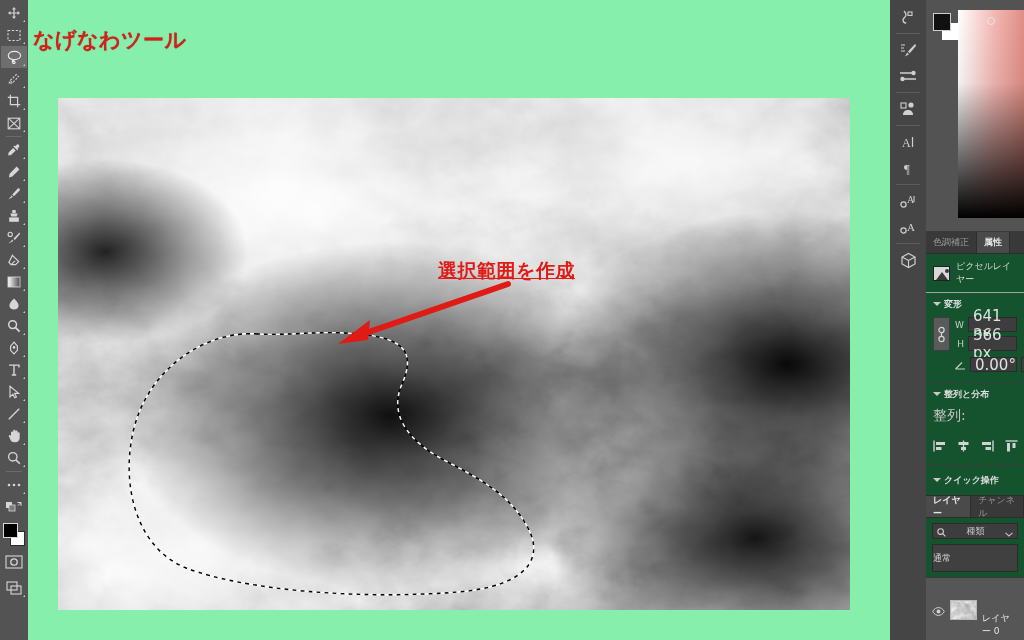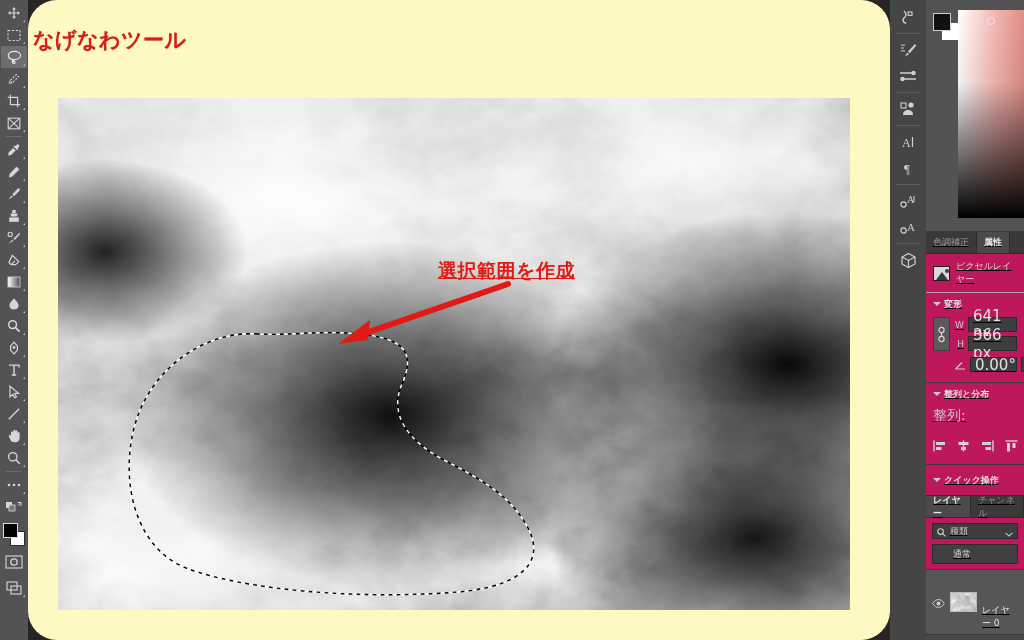"なげなわツール" .doc-area { background: #fef9c3 -> #86efac; border-radius: 29px -> none }
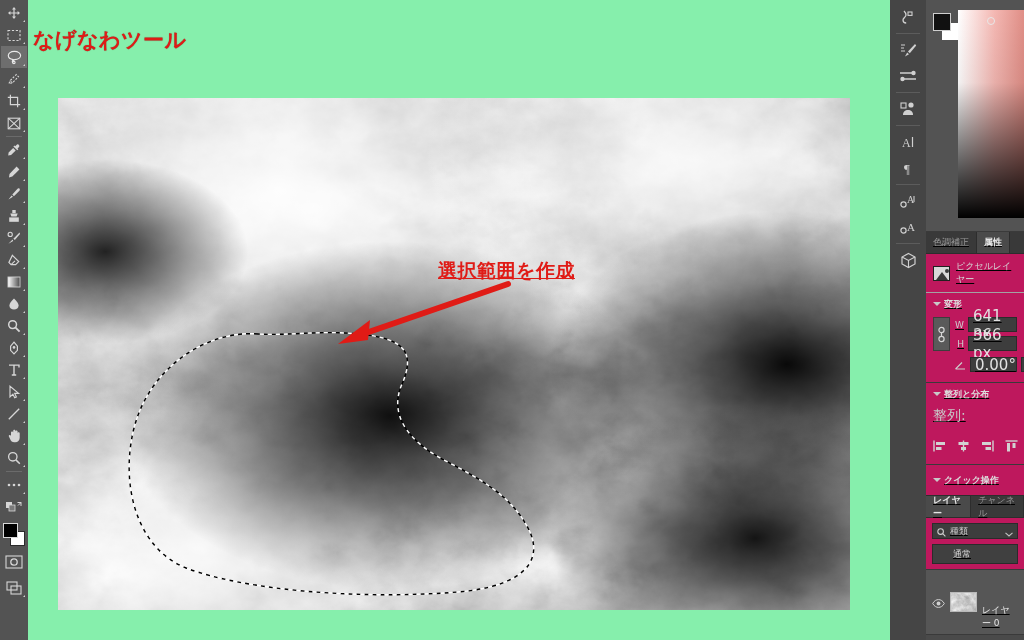"色調補正" .panel { background: #be185d -> #14532d; text-decoration: underline -> none }
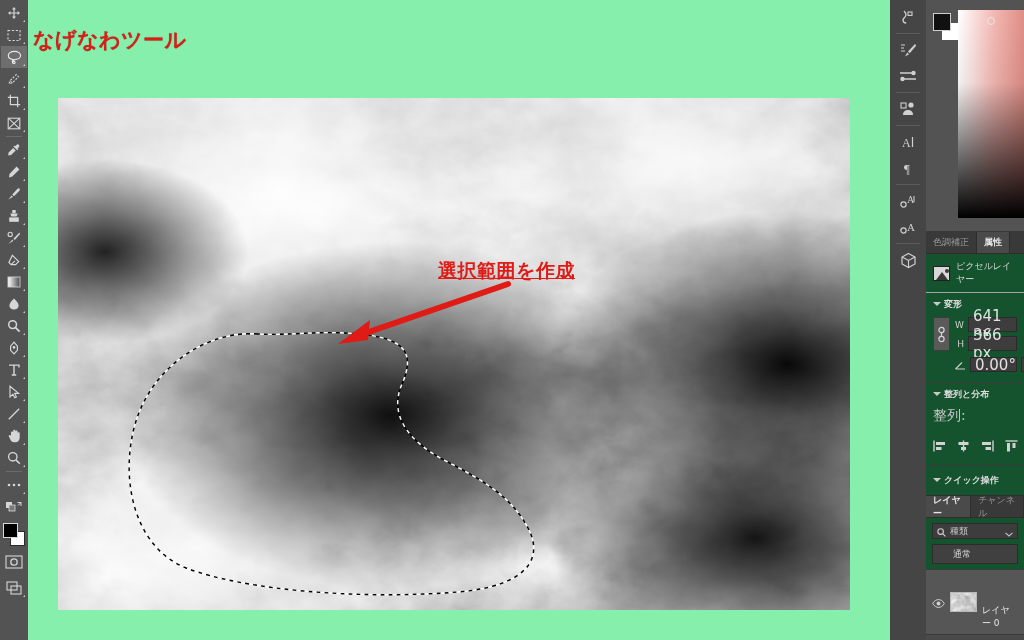"種類" .lay-filter { text-align: none -> center }
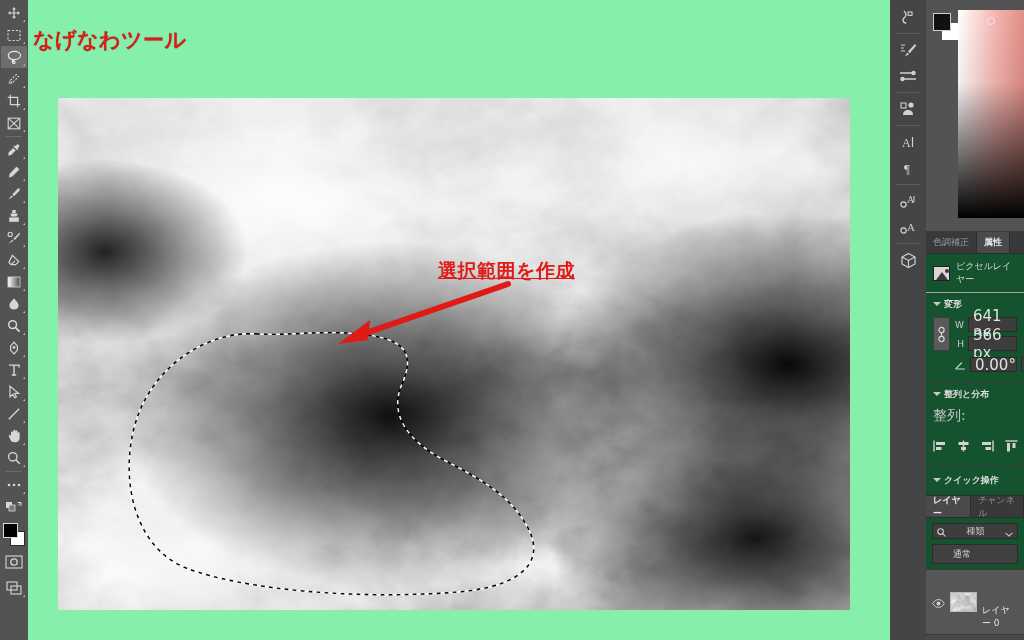"通常" .blend-row { height: 20px -> 28px; padding-left: 20px -> 0 }
